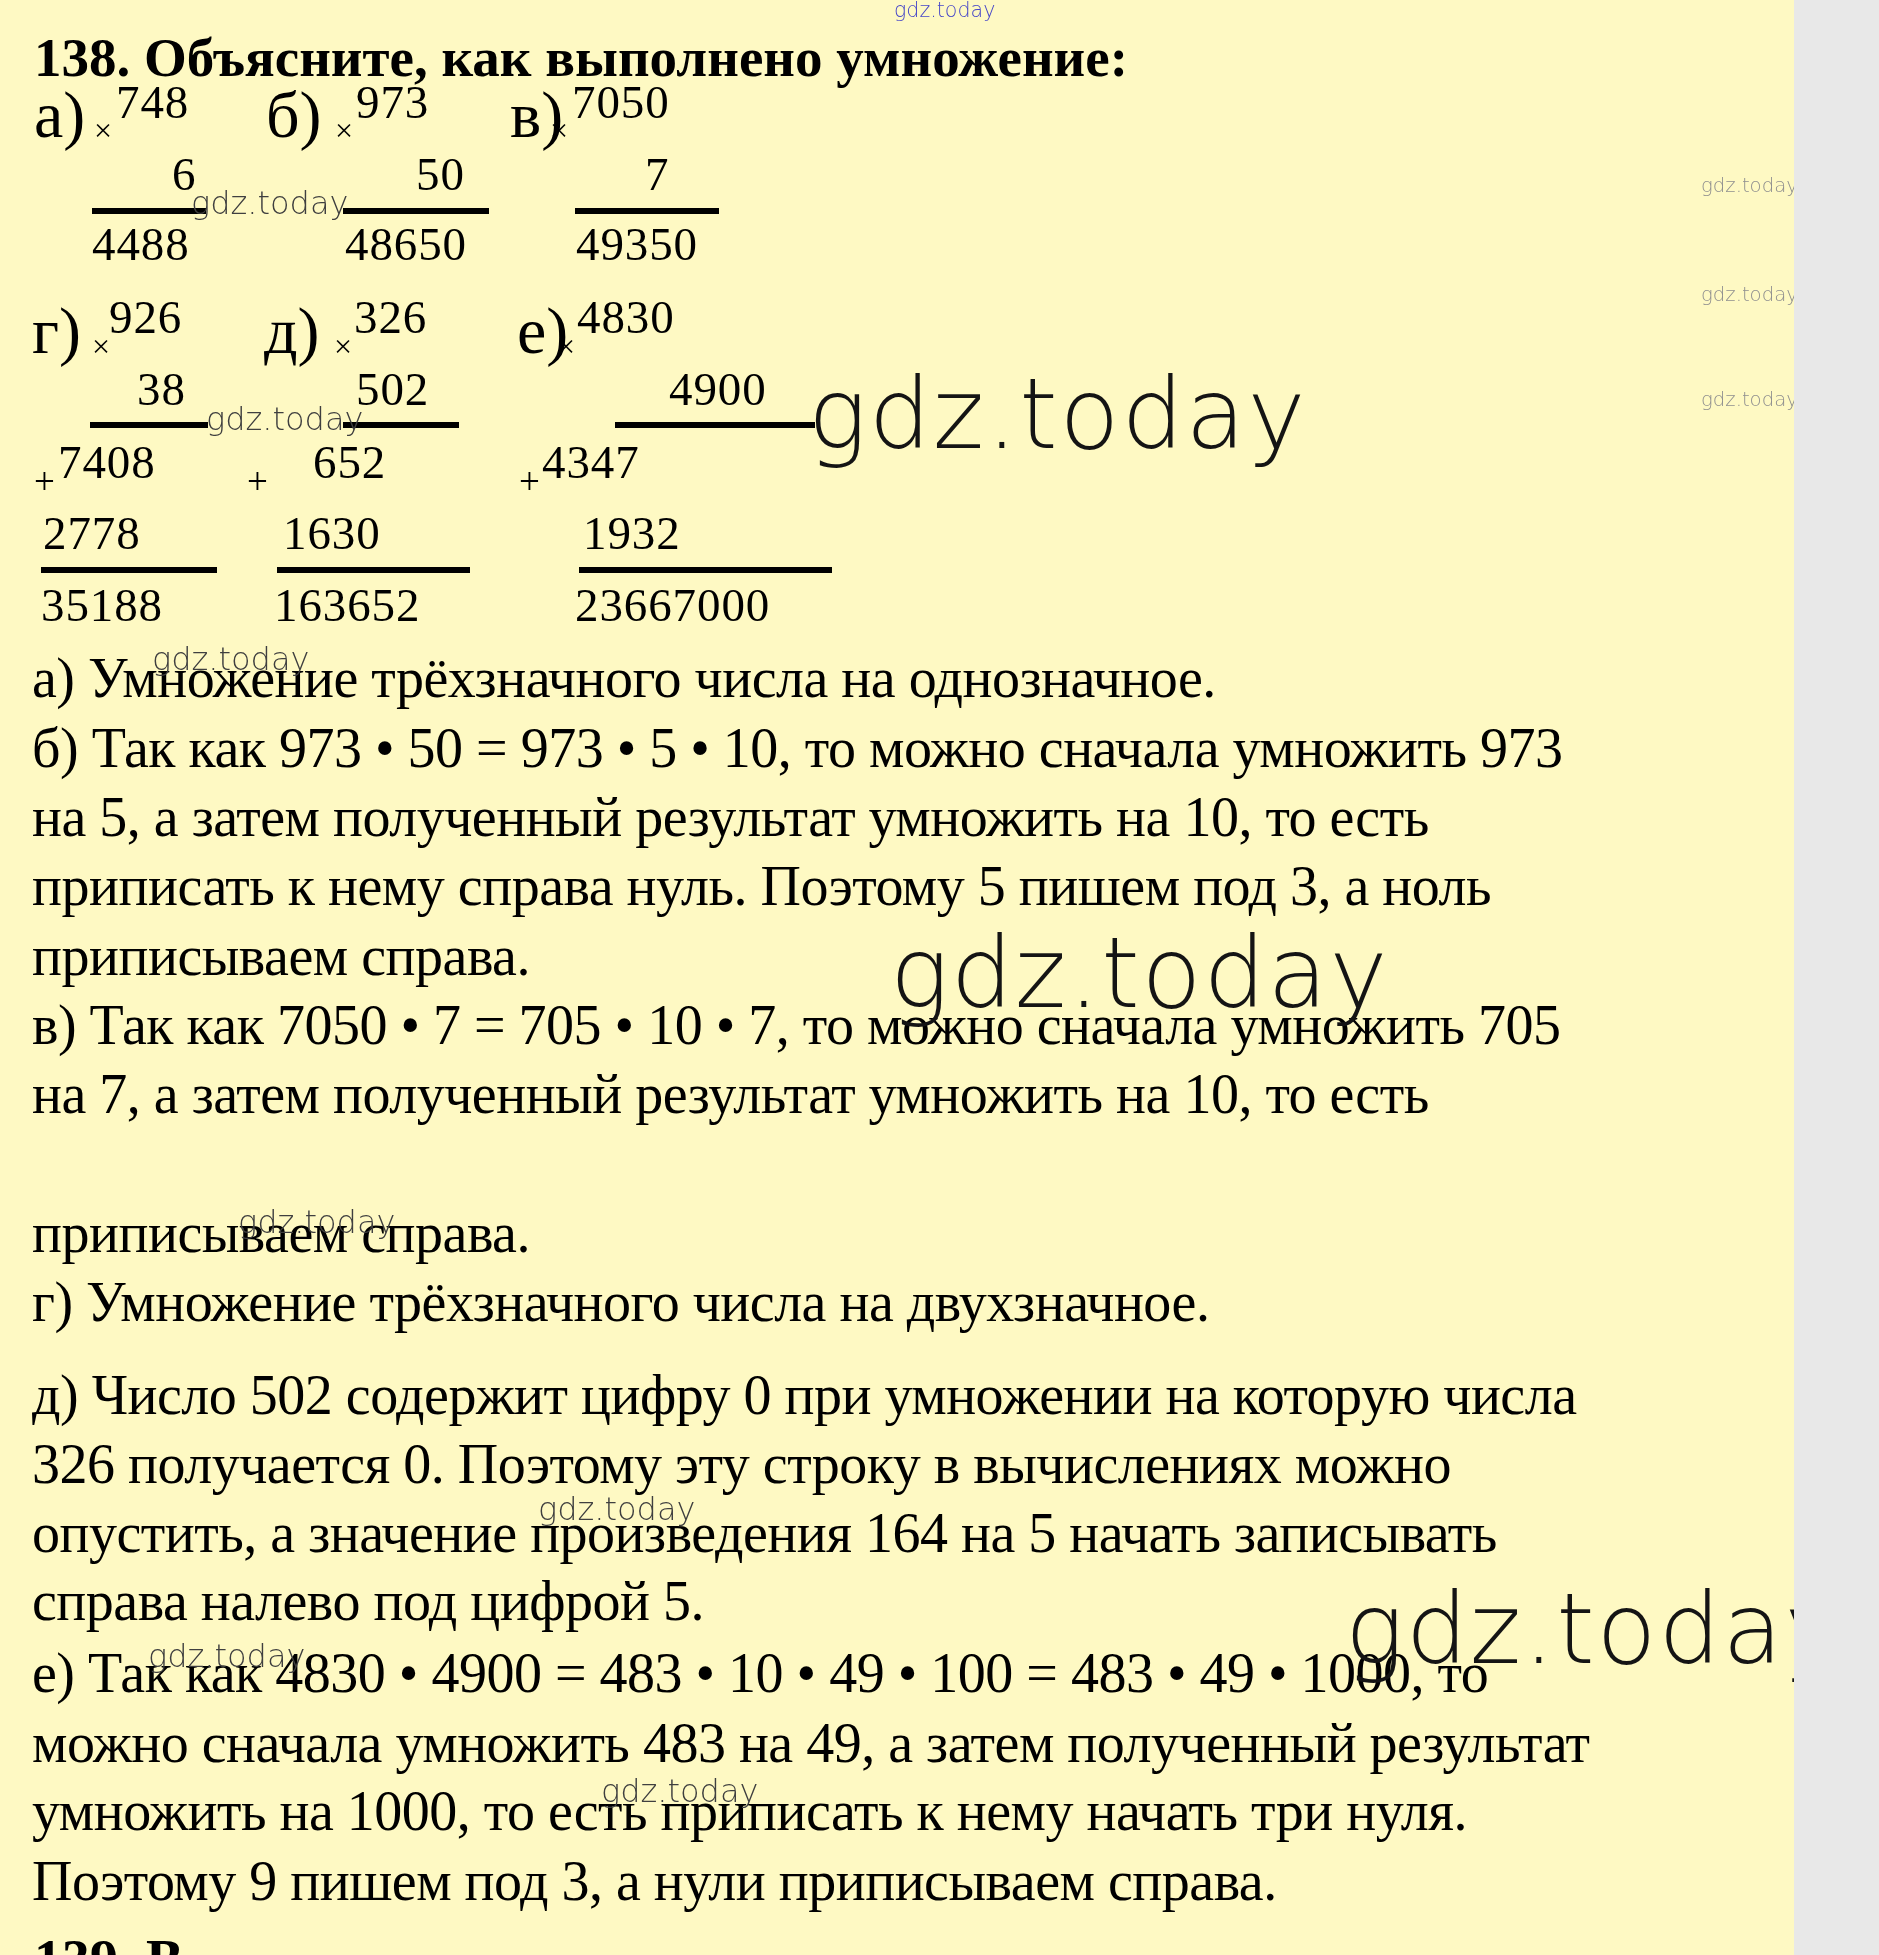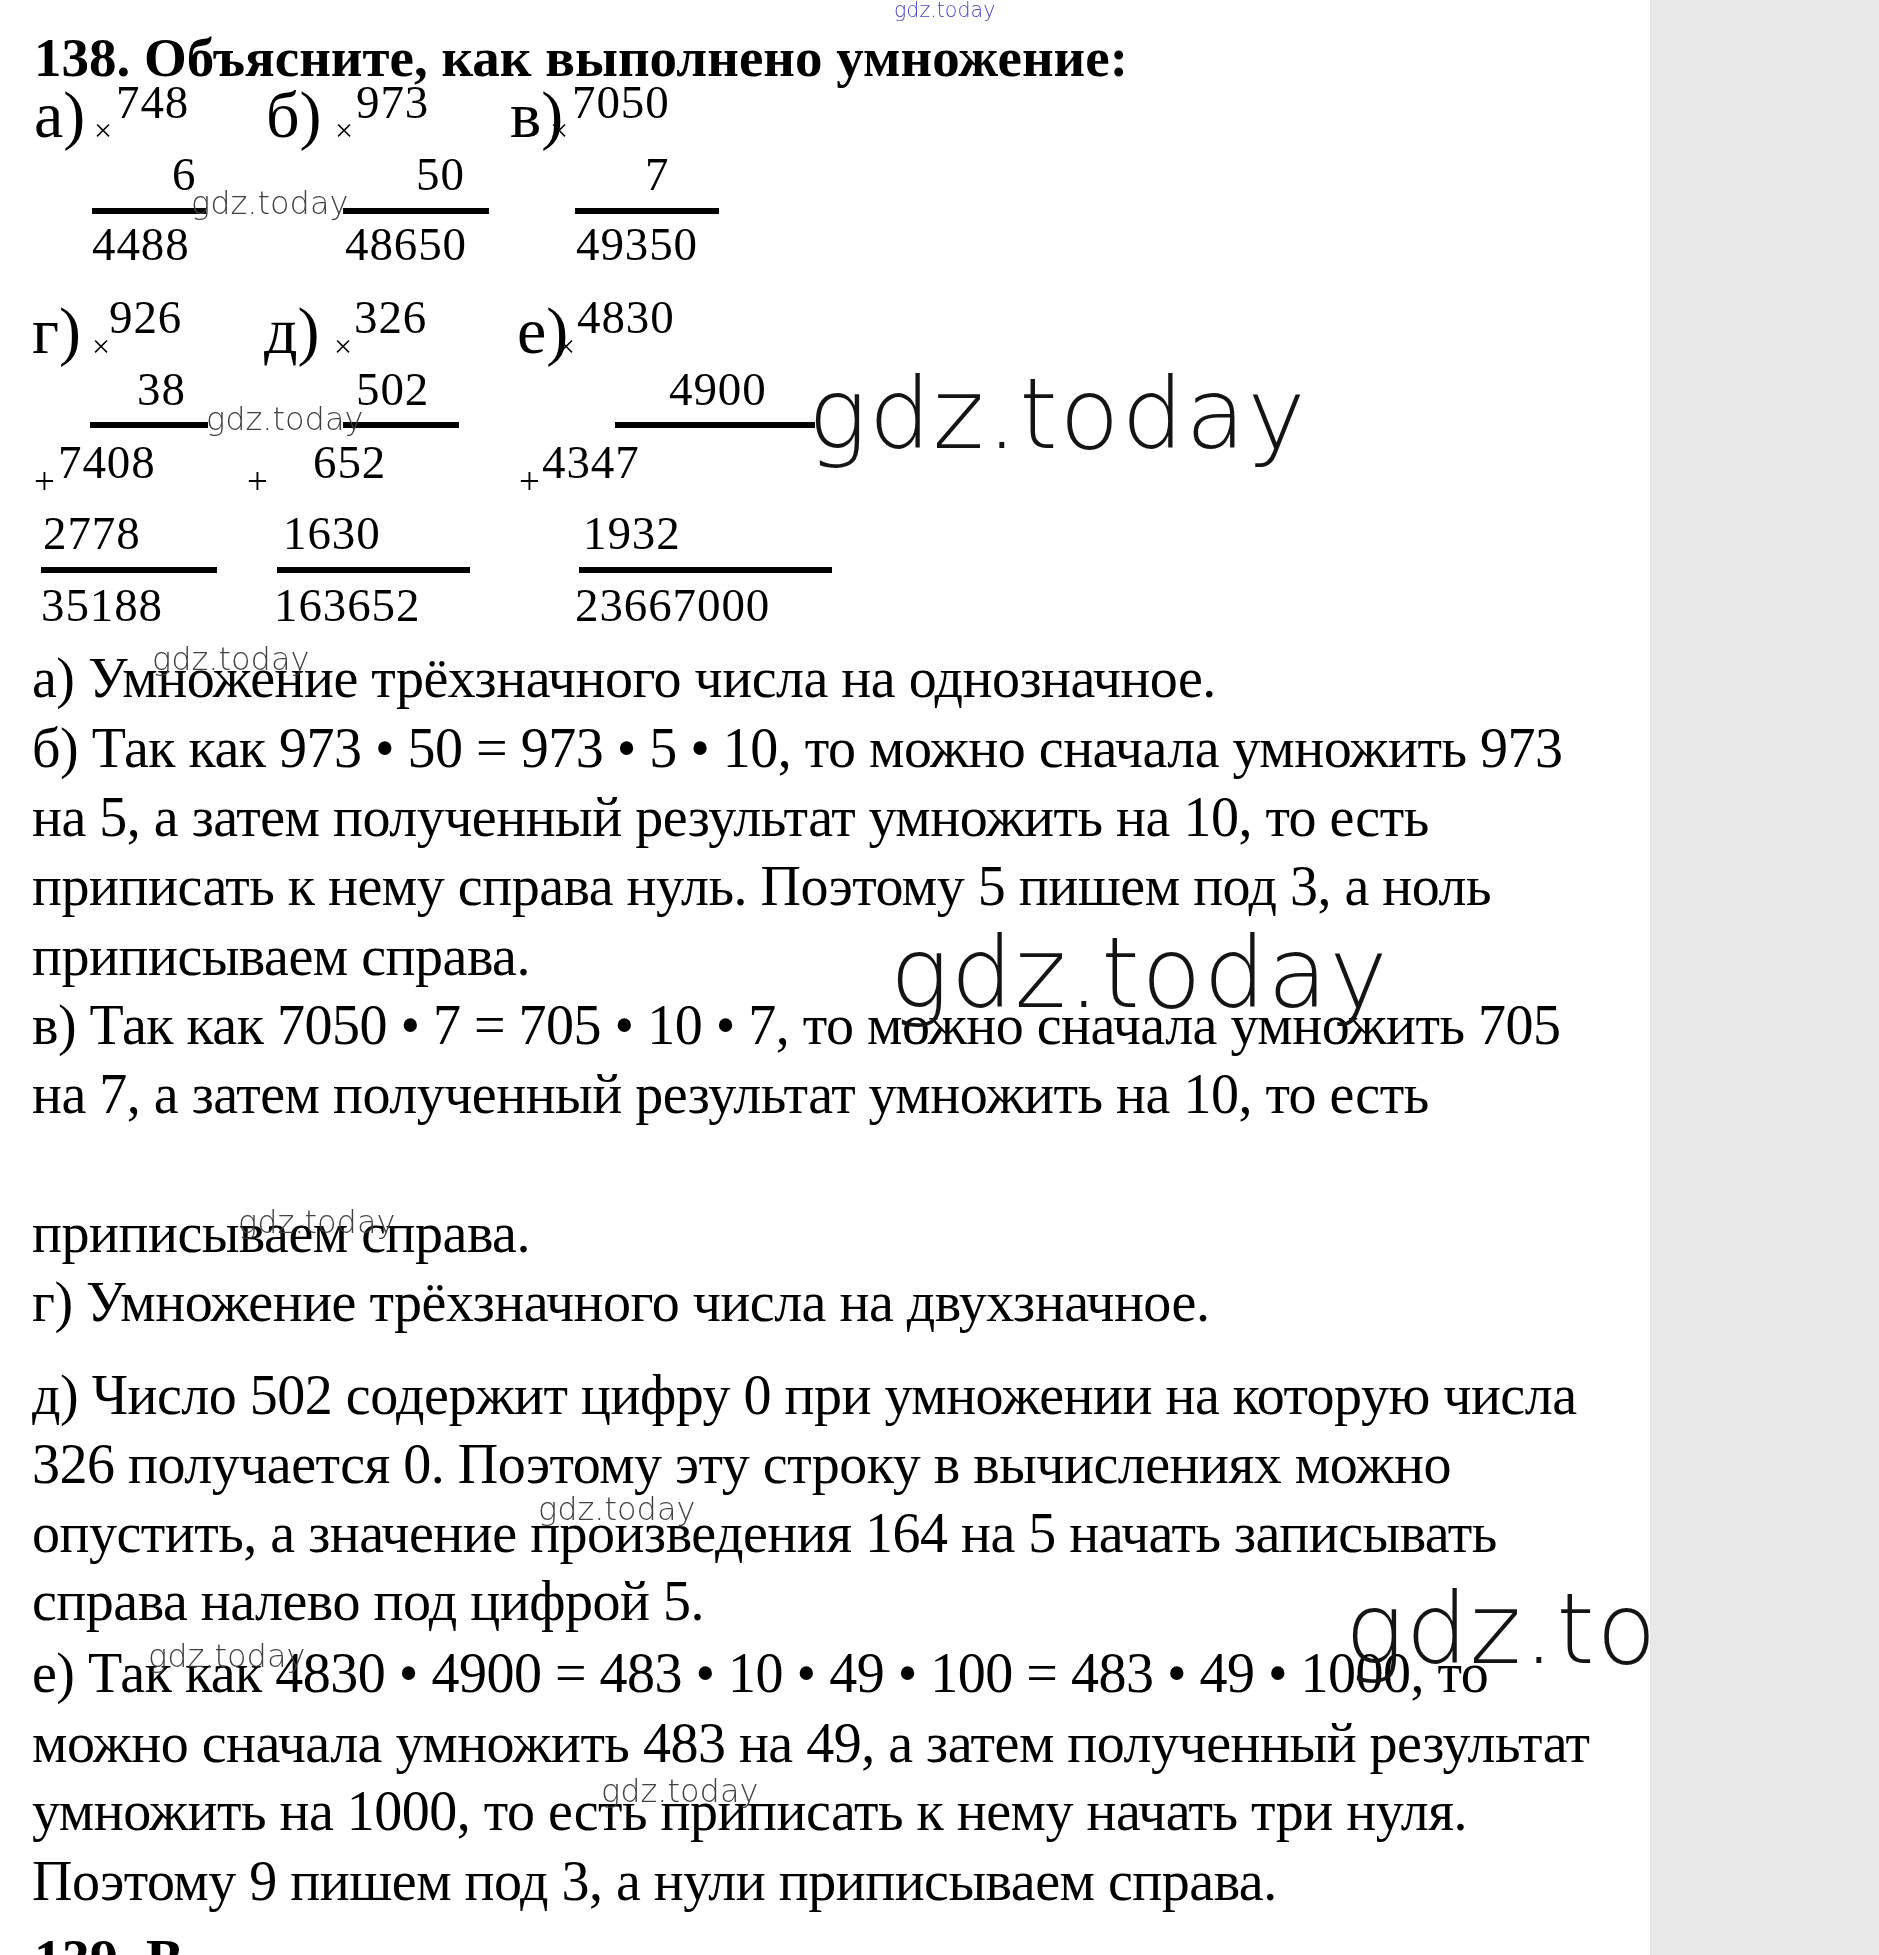"gdz.today" .page { background: #ffffff -> #fef9c3; width: 1650px -> 1794px }
